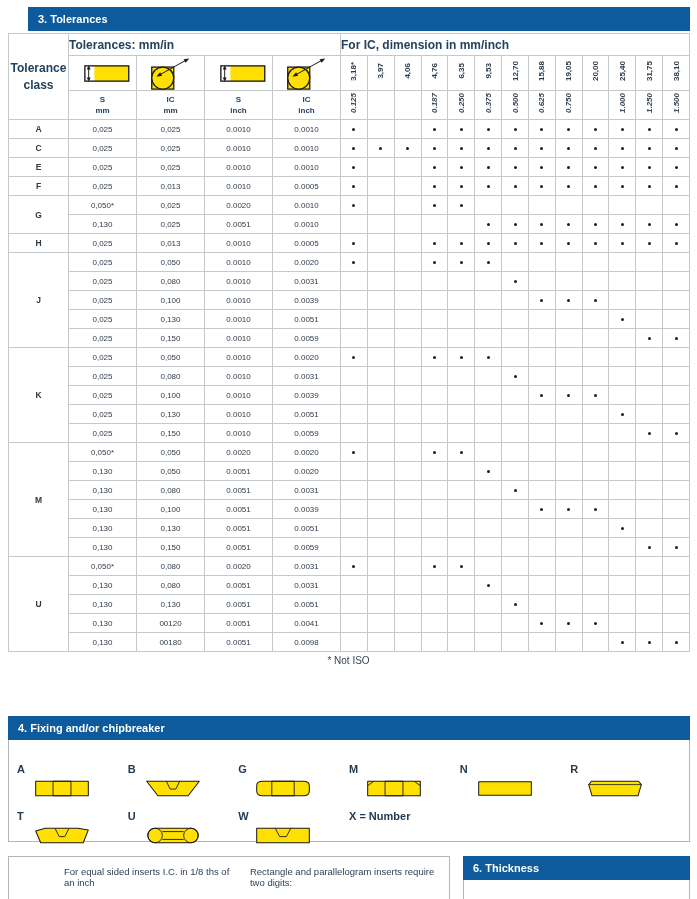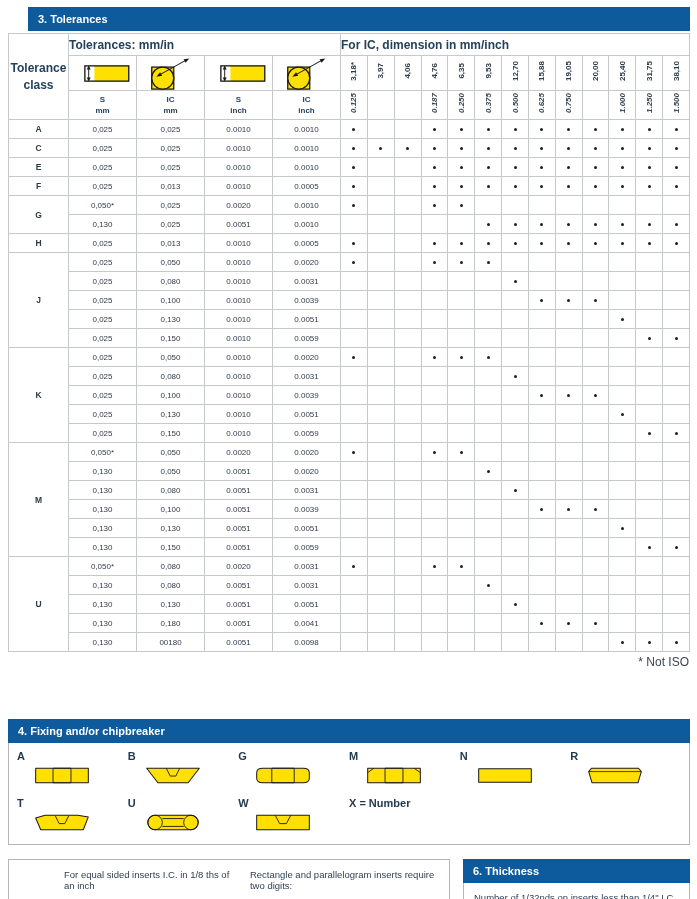"0,180" td.num { text: 0,180 -> 00120 }
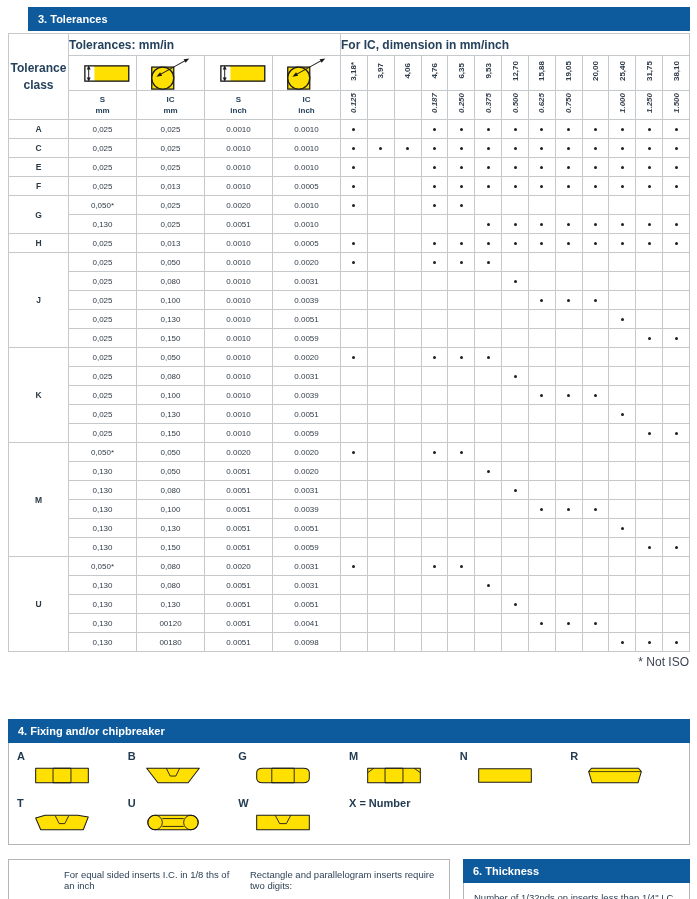"* Not ISO" .footnote { font-size: 12px -> 10px; text-align: right -> center }
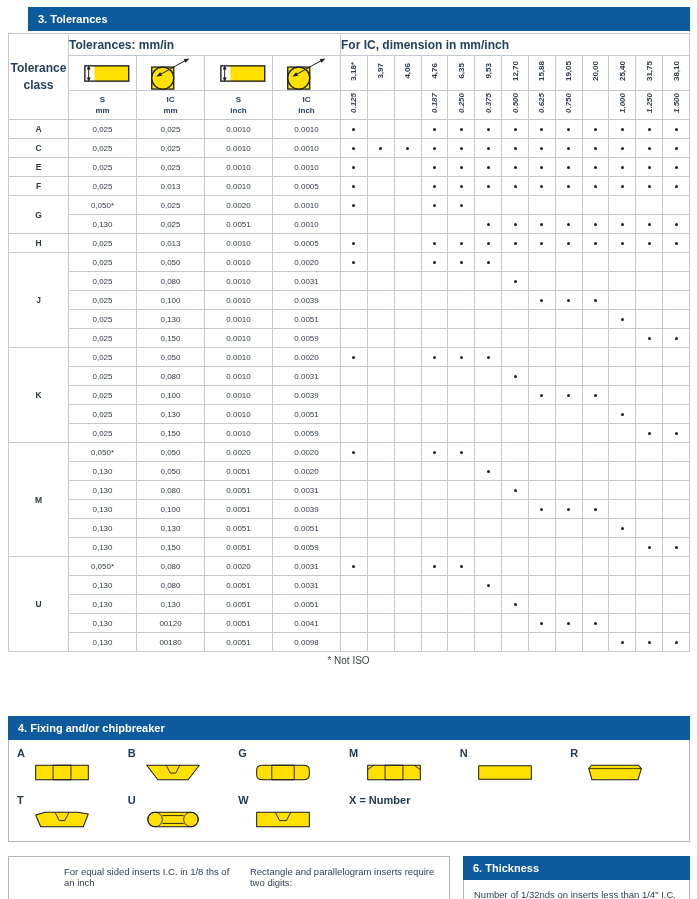"4. Fixing and/or chipbreaker" .fix-panel .bar { margin: -1px -1px 0 -1px -> -1px -1px 16px -1px }
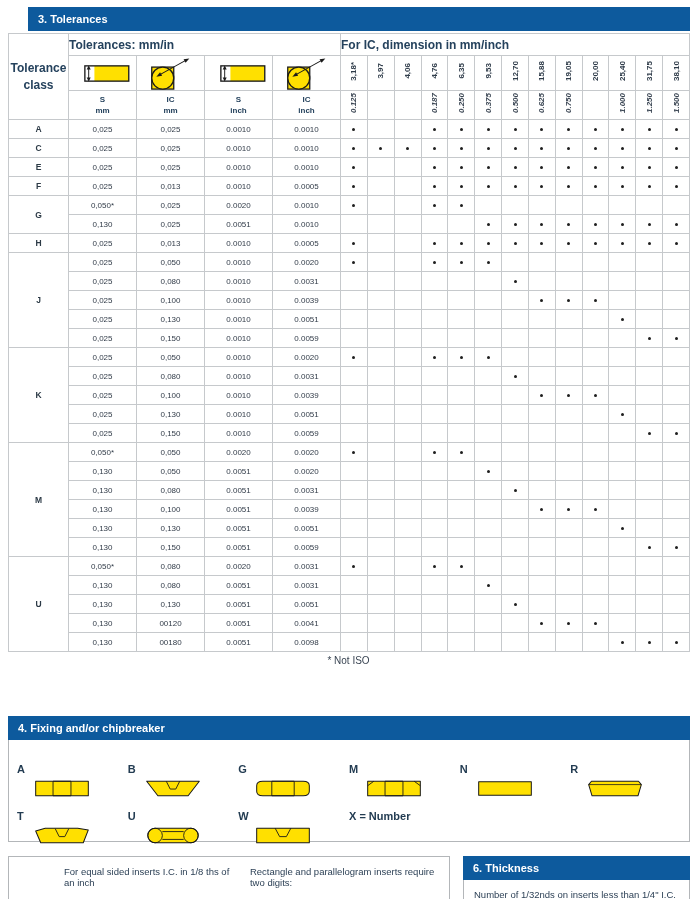"Number of 1/32nds on inserts" div.thick-content { html: <div> <p>Number of 1/32nds on inserts less than 1/4" I.C.</p> </div> -> none }
